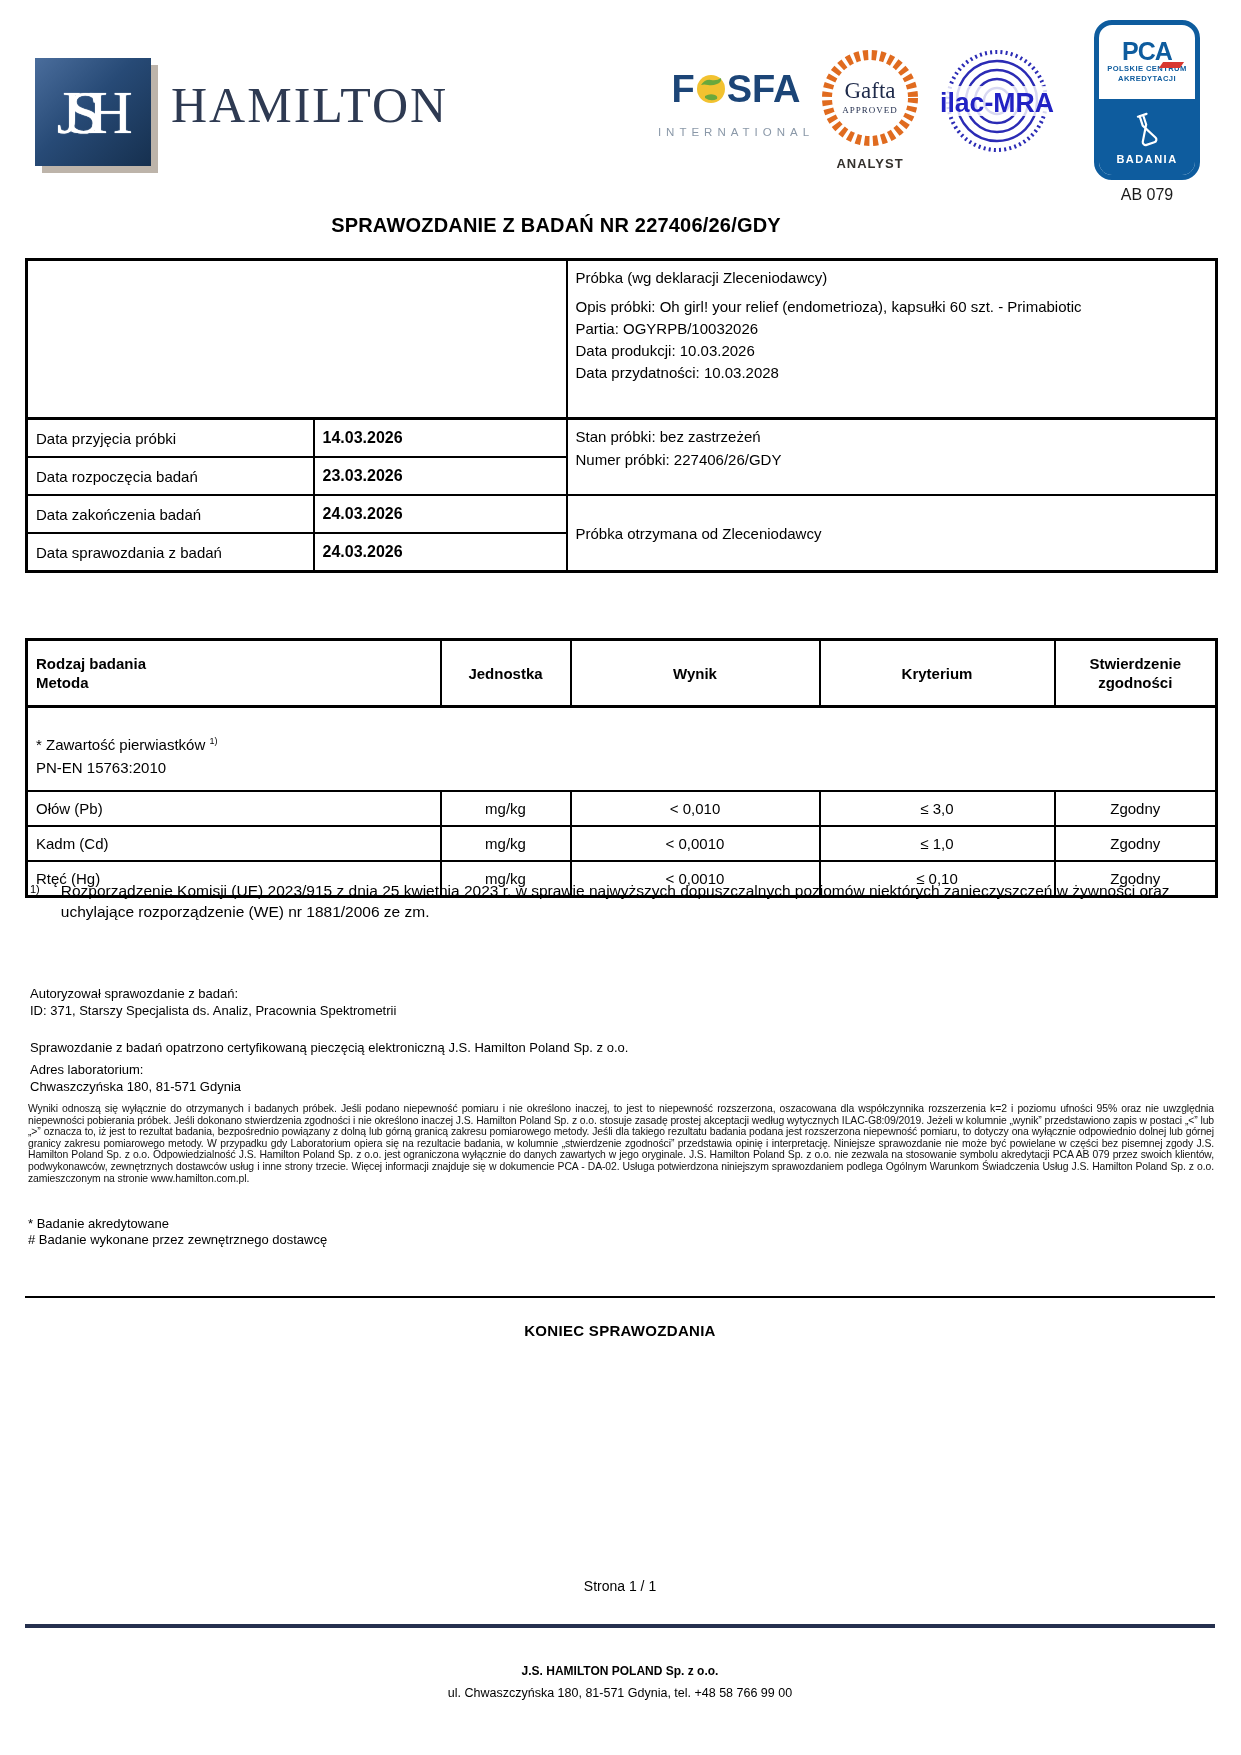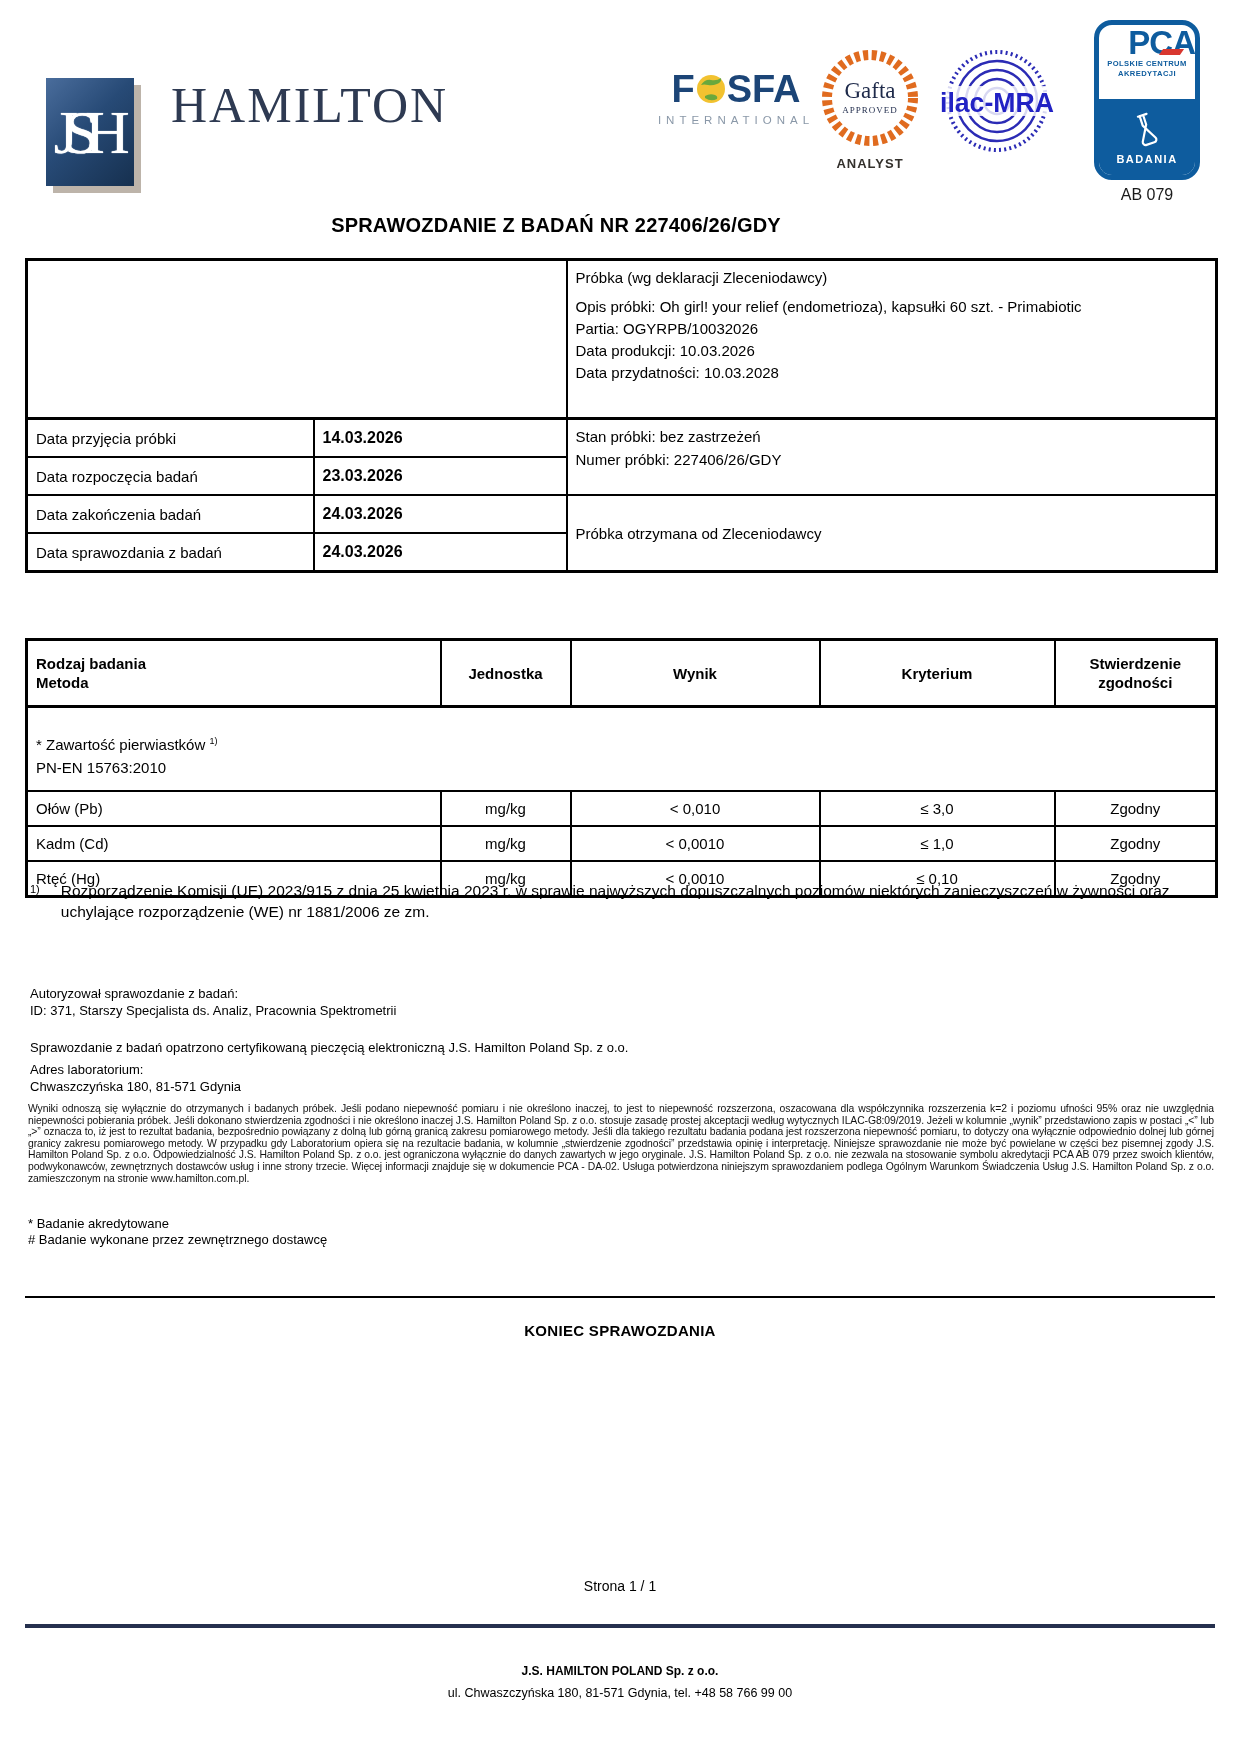"PCA" .pca-name { font-size: 33px -> 25px; margin-top: 1px -> 14px; text-align: right -> none }
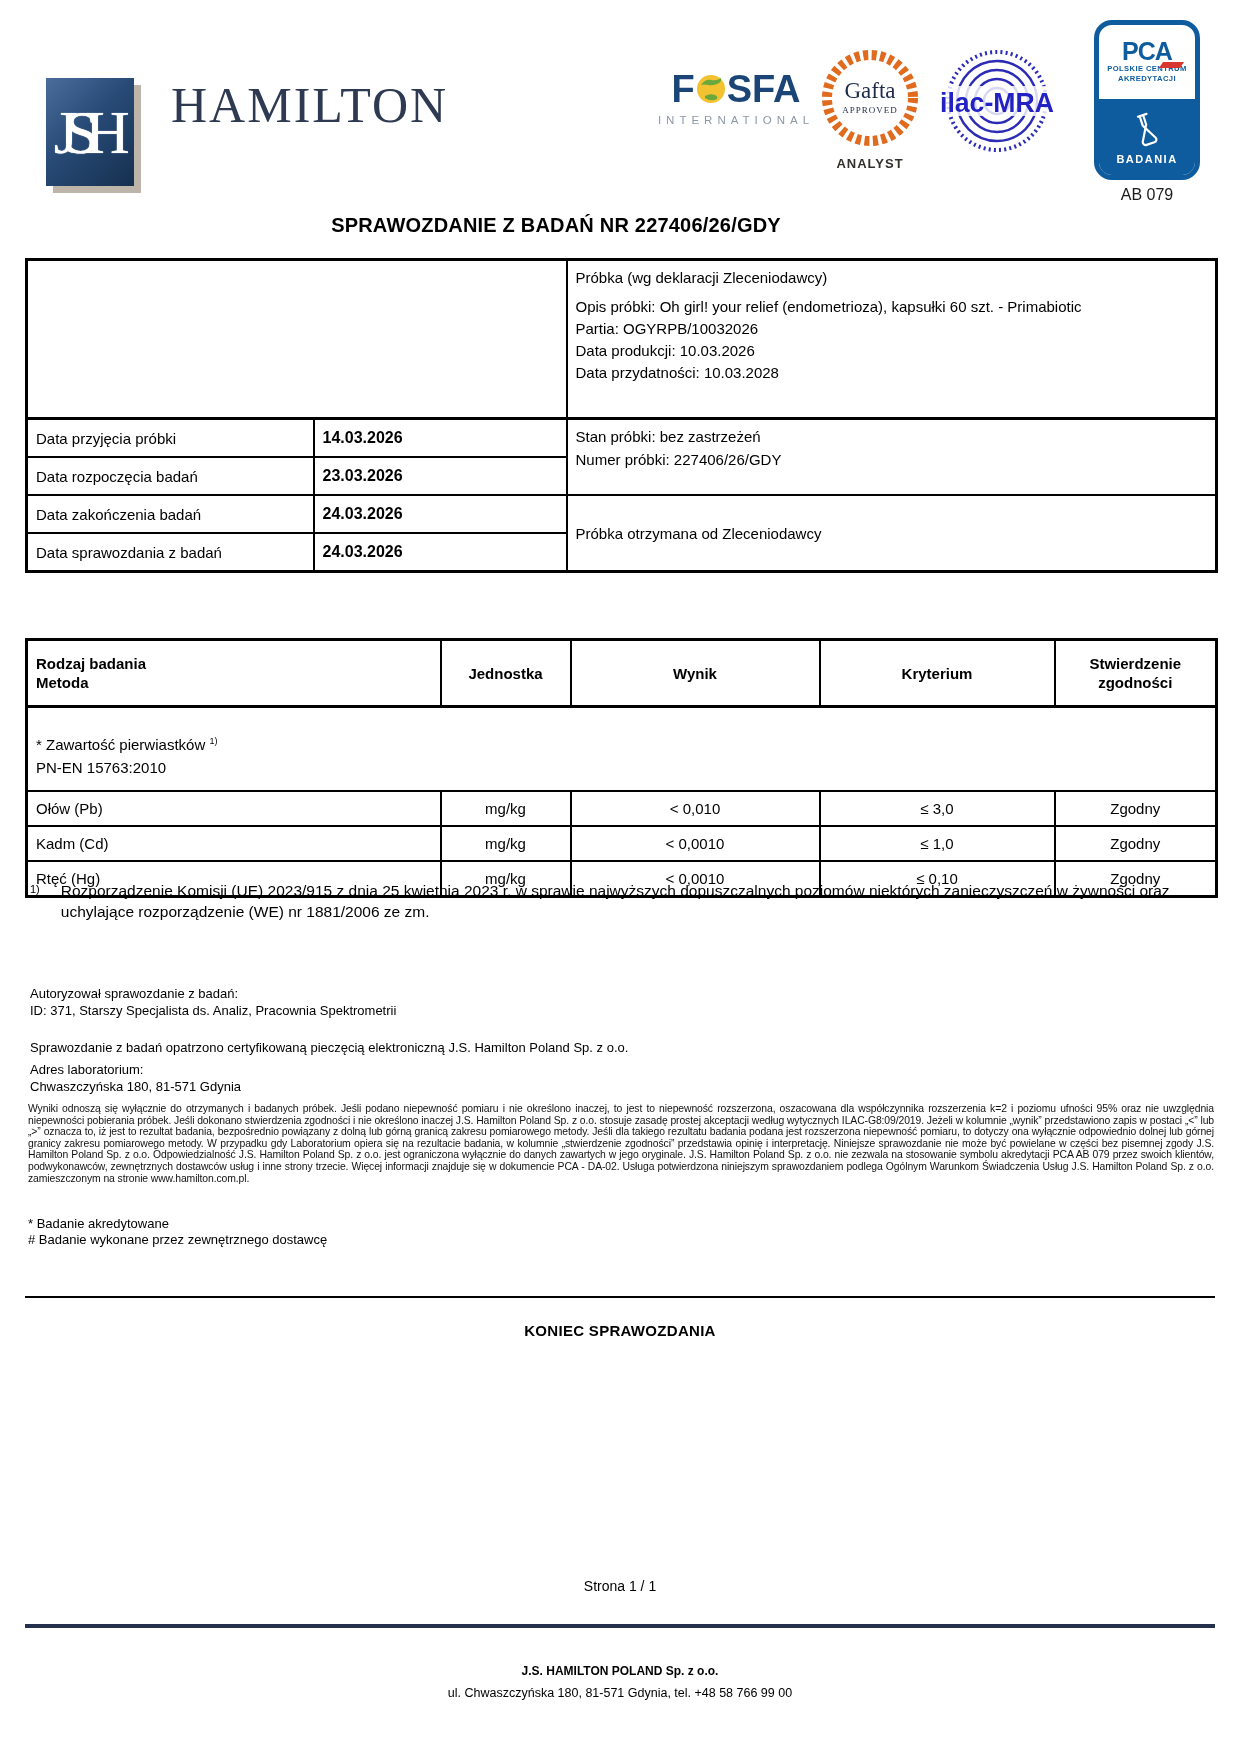"JSH" .jsh-box { left: 46px -> 35px; margin-top: 20px -> none; width: 88px -> 116px }
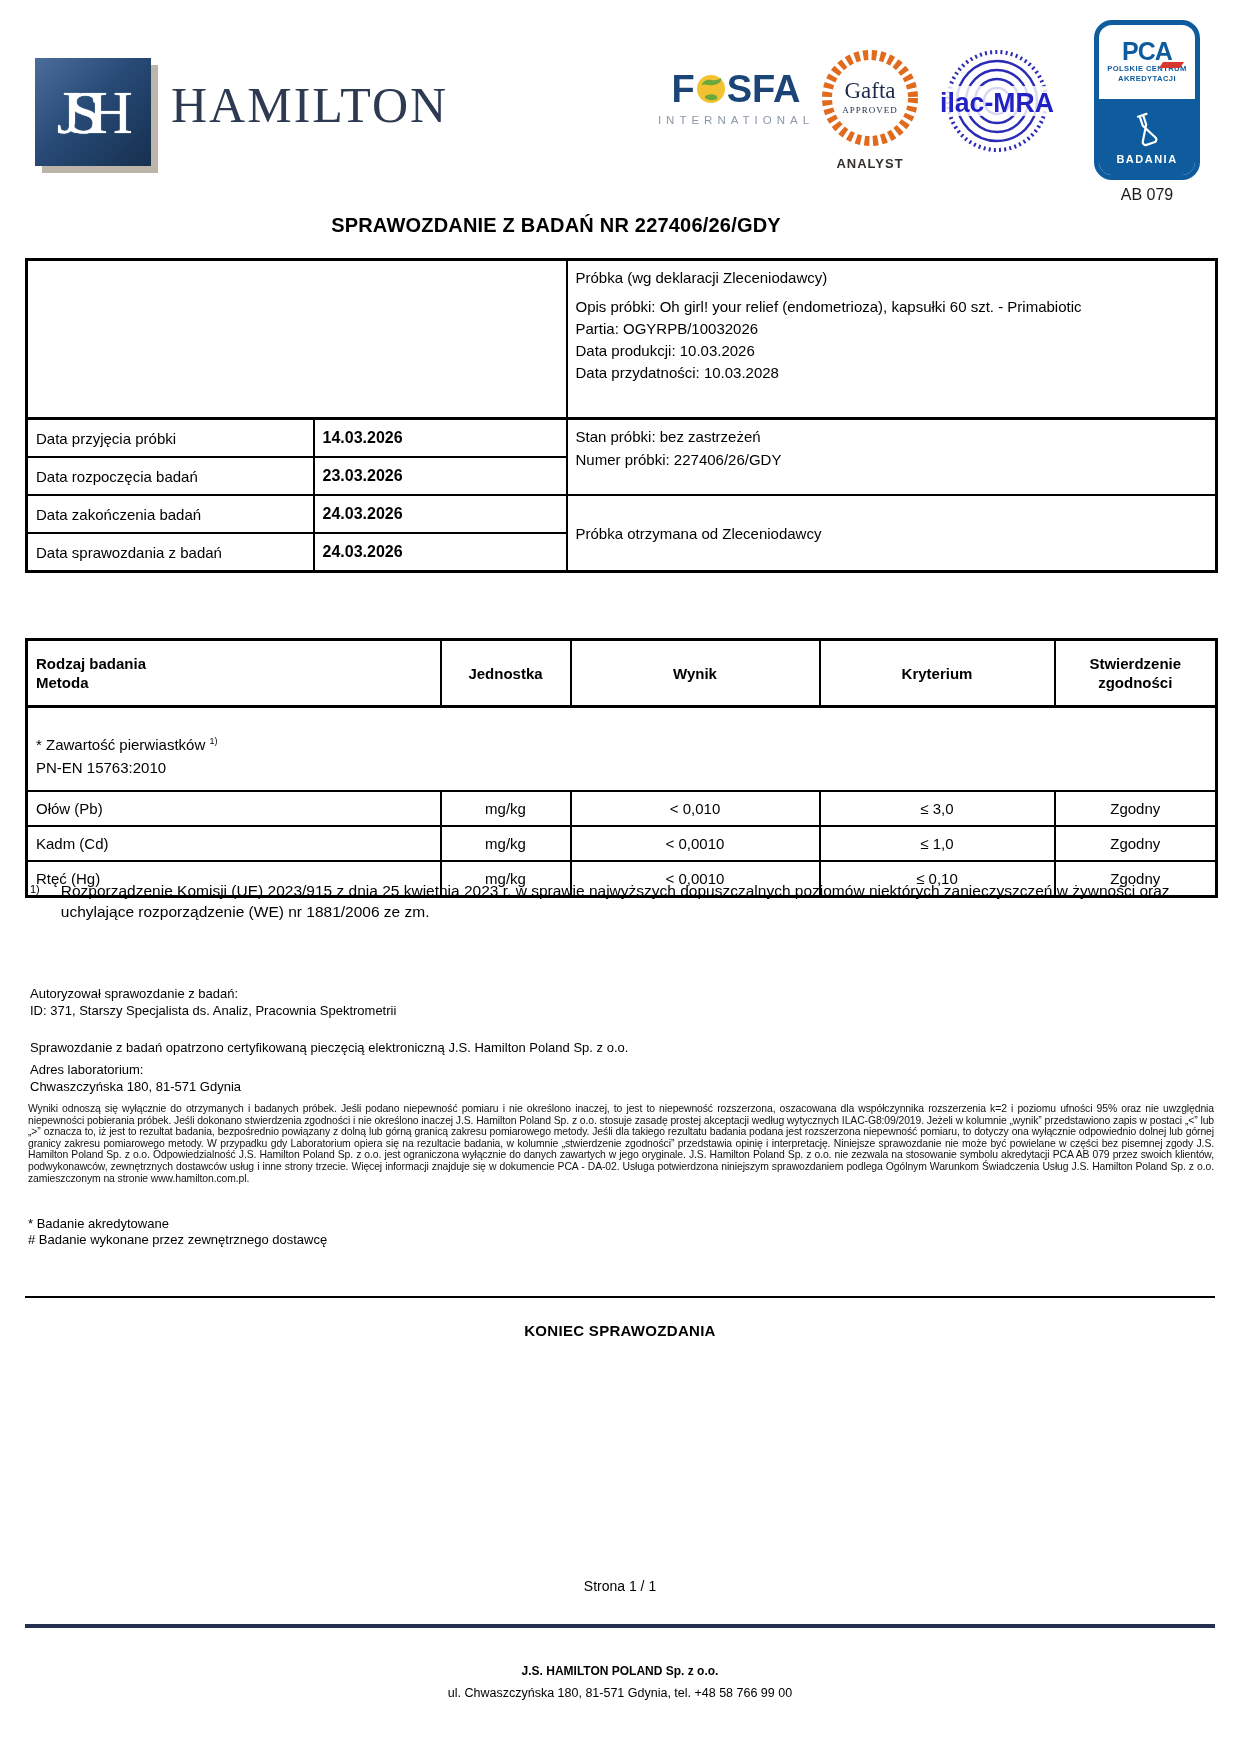"INTERNATIONAL" .fosfa-sub { margin-top: 6px -> 18px }
